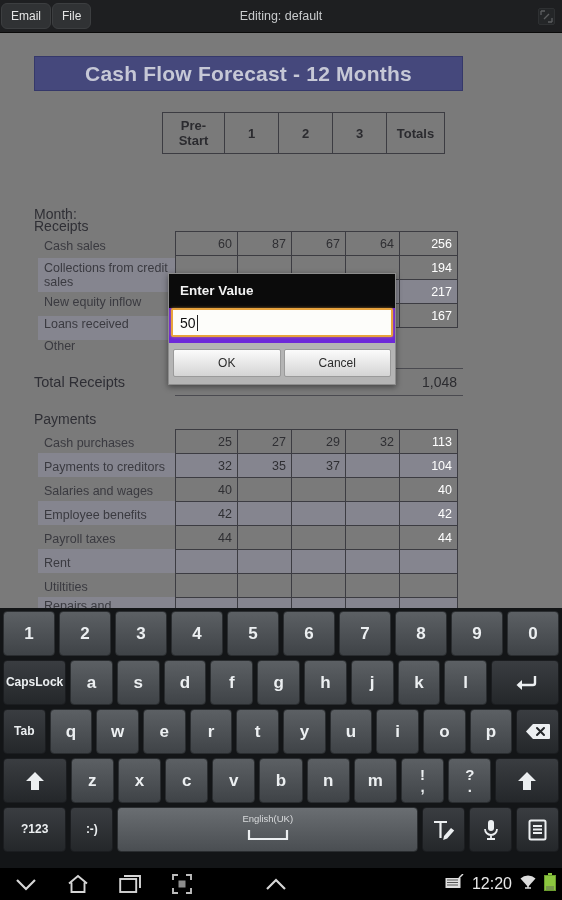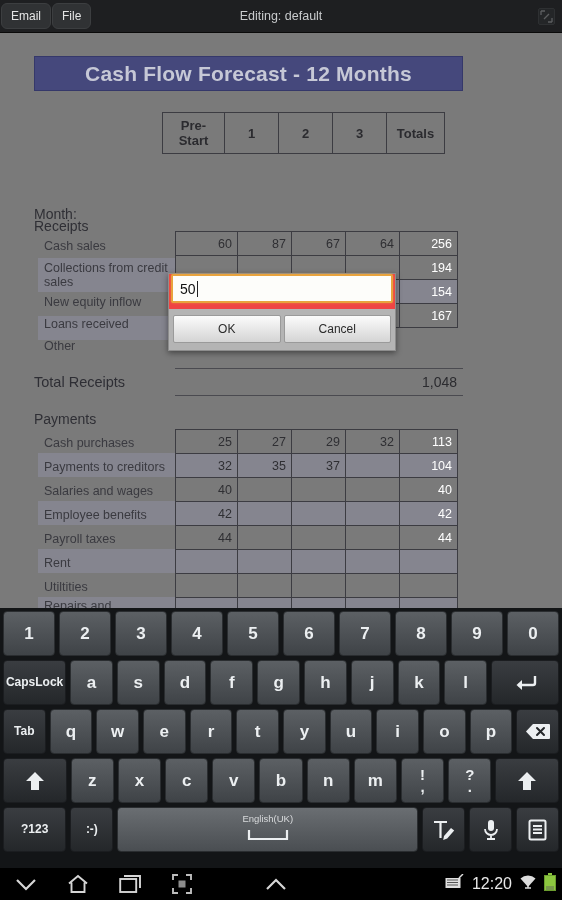"Enter Value" div { html: none -> <div>Enter Value</div> }
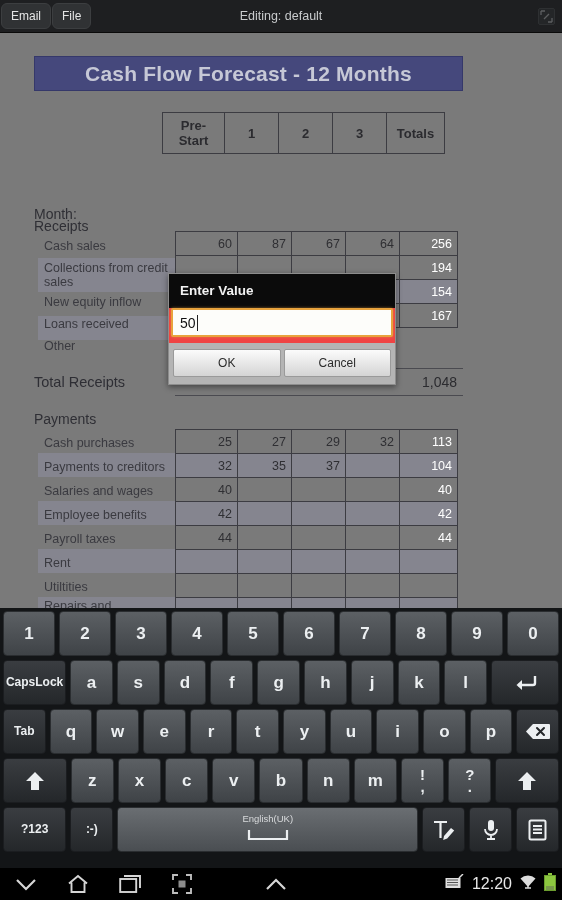"154" td.c-tot { text: 154 -> 217 }
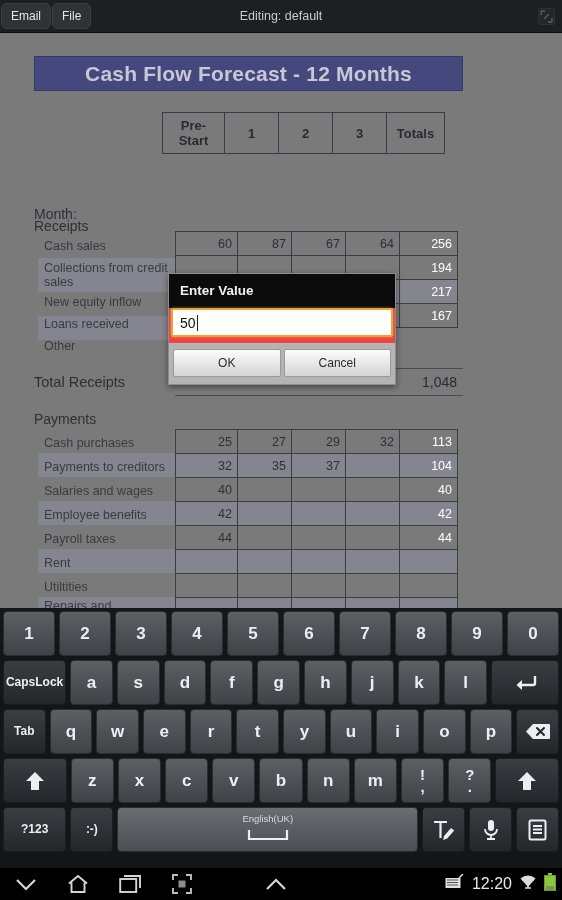"50" #dlg-inputwrap { background: #ef4444 -> #6d28d9 }
